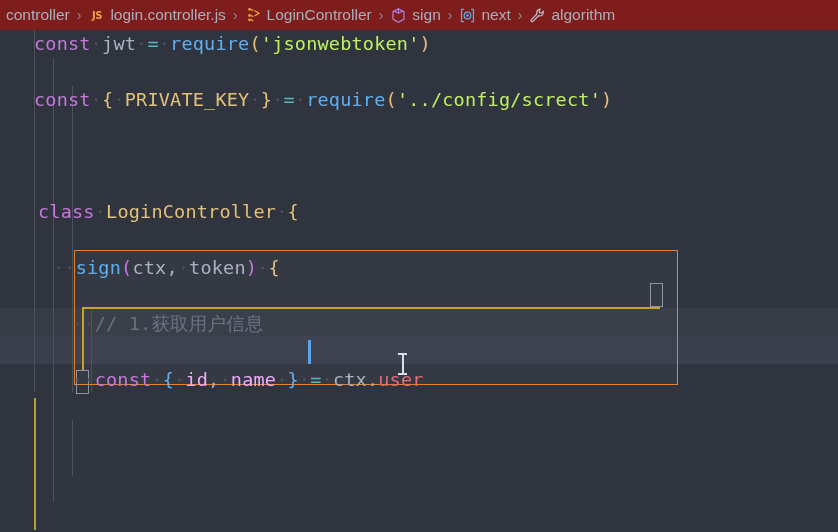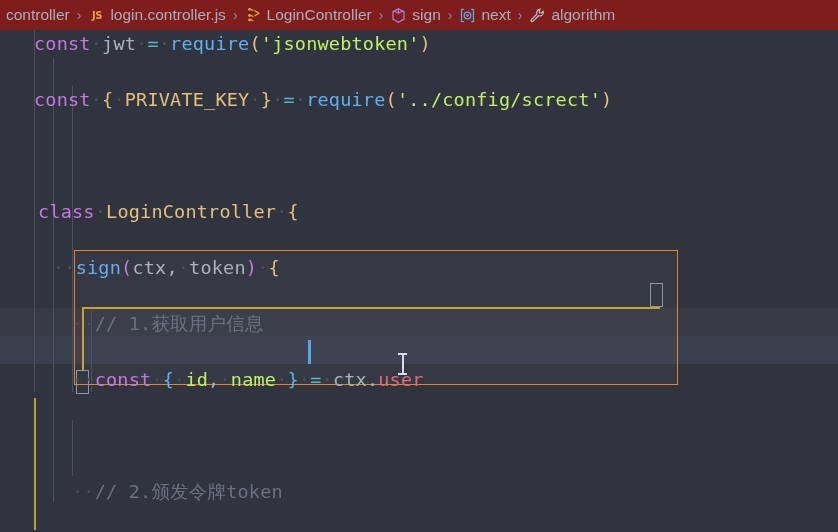"id" .var { color: #bef264 -> #f0abfc }
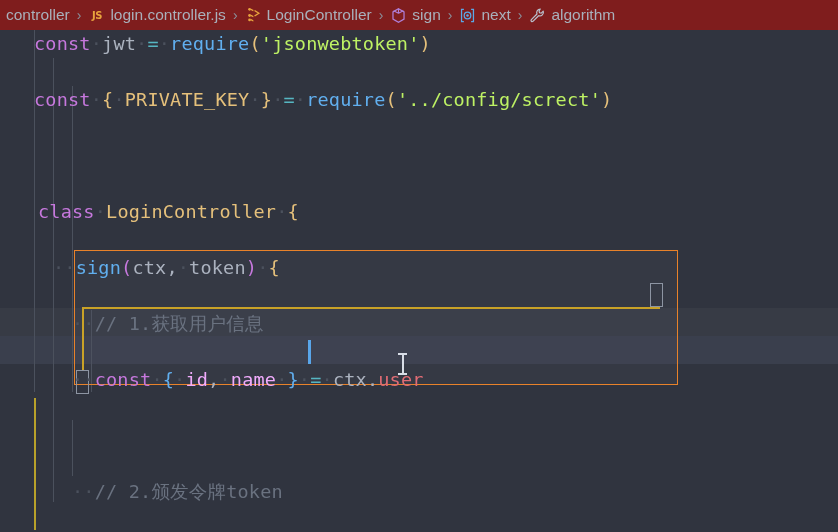"··// 2.颁发令牌token" div.line { html: <div> <span><span>··</span><span>// 2.颁发令牌token</span></span> </div> -> none }
